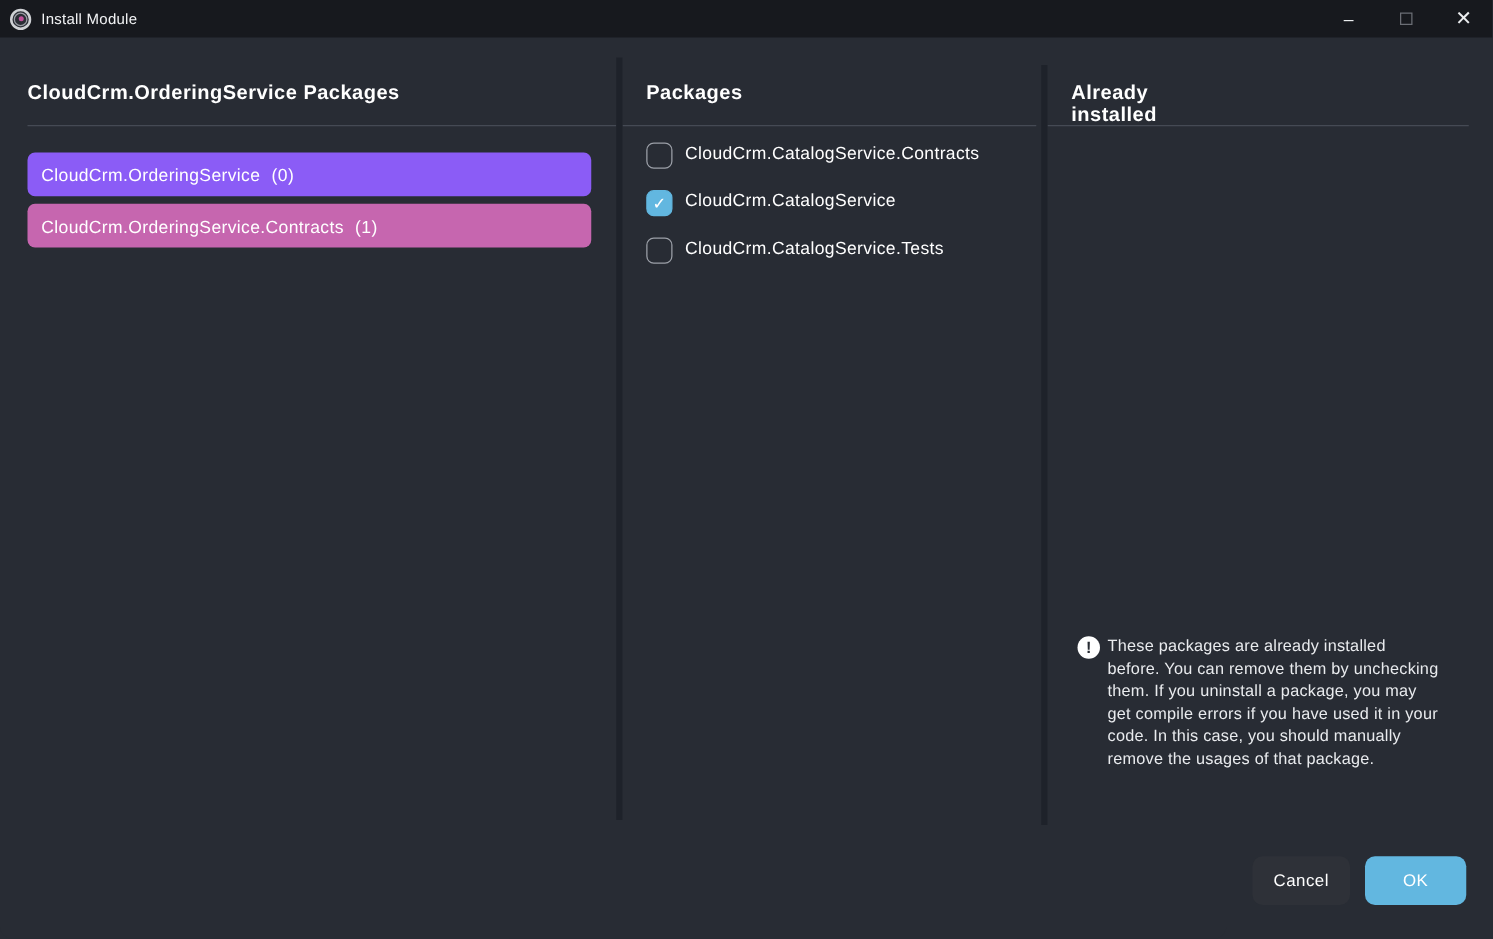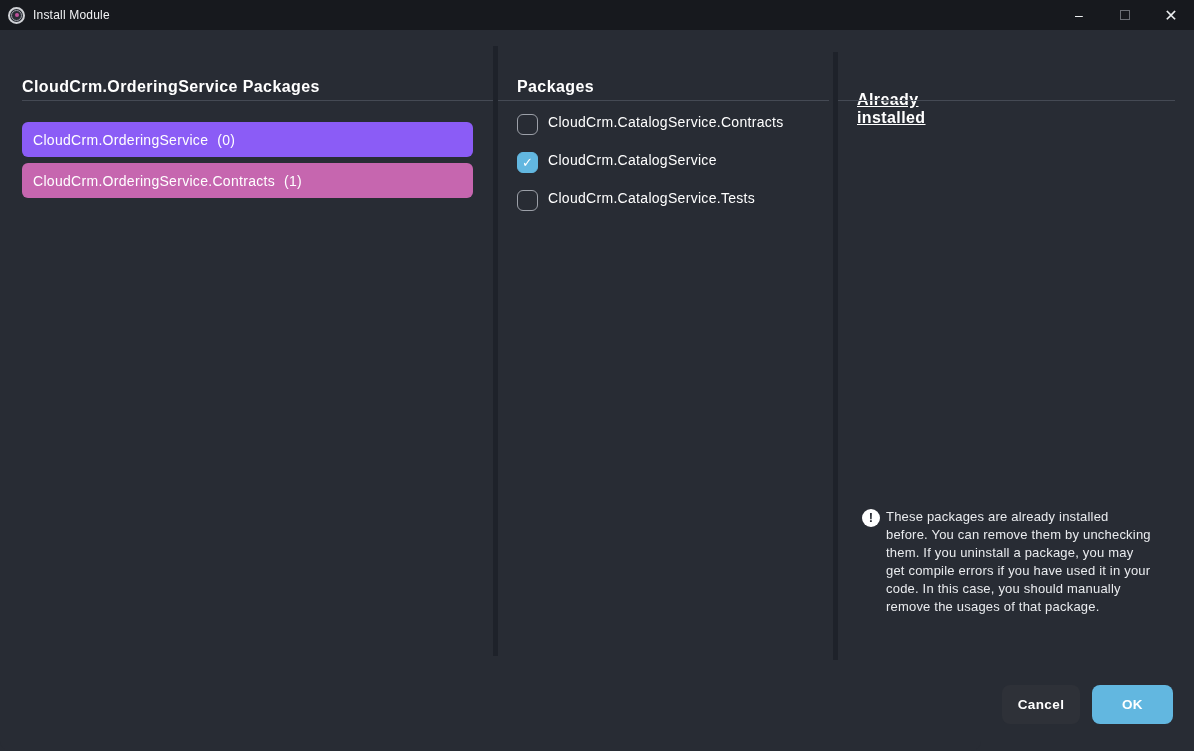"CloudCrm.OrderingService Packages" .col-header { margin-top: 12px -> none }
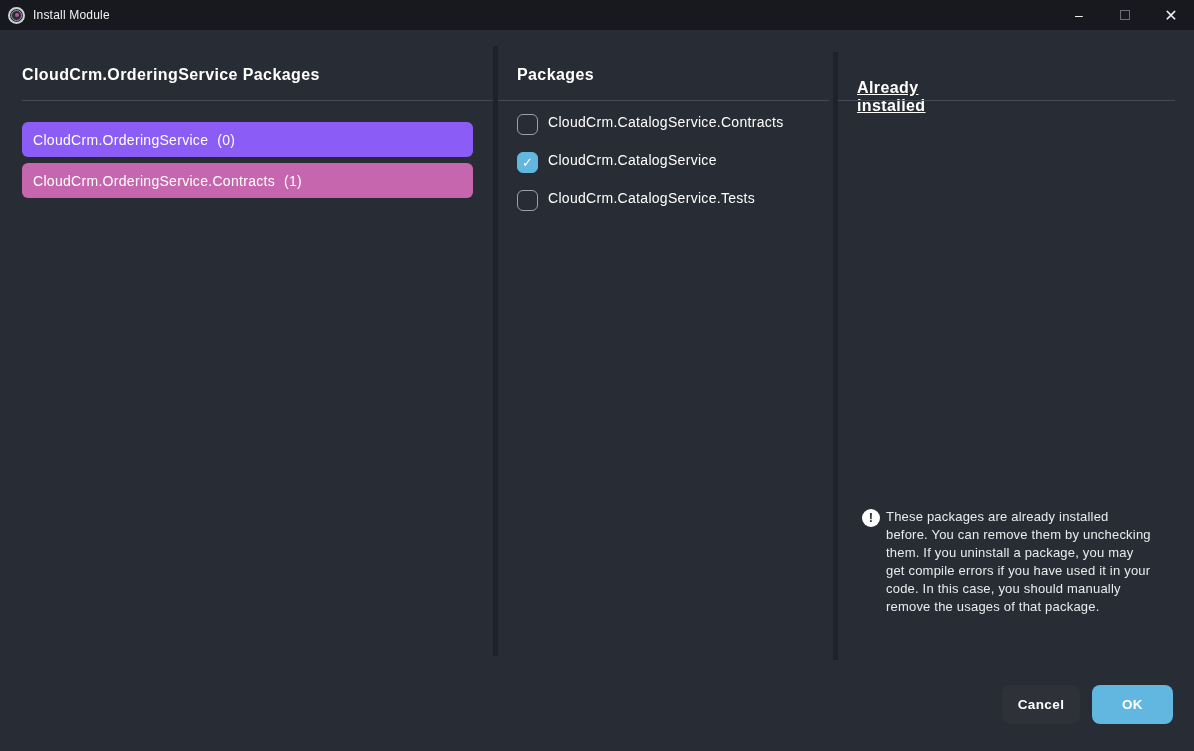"Already installed" div.col-header { text-decoration: underline -> none; top: 79px -> 66px }
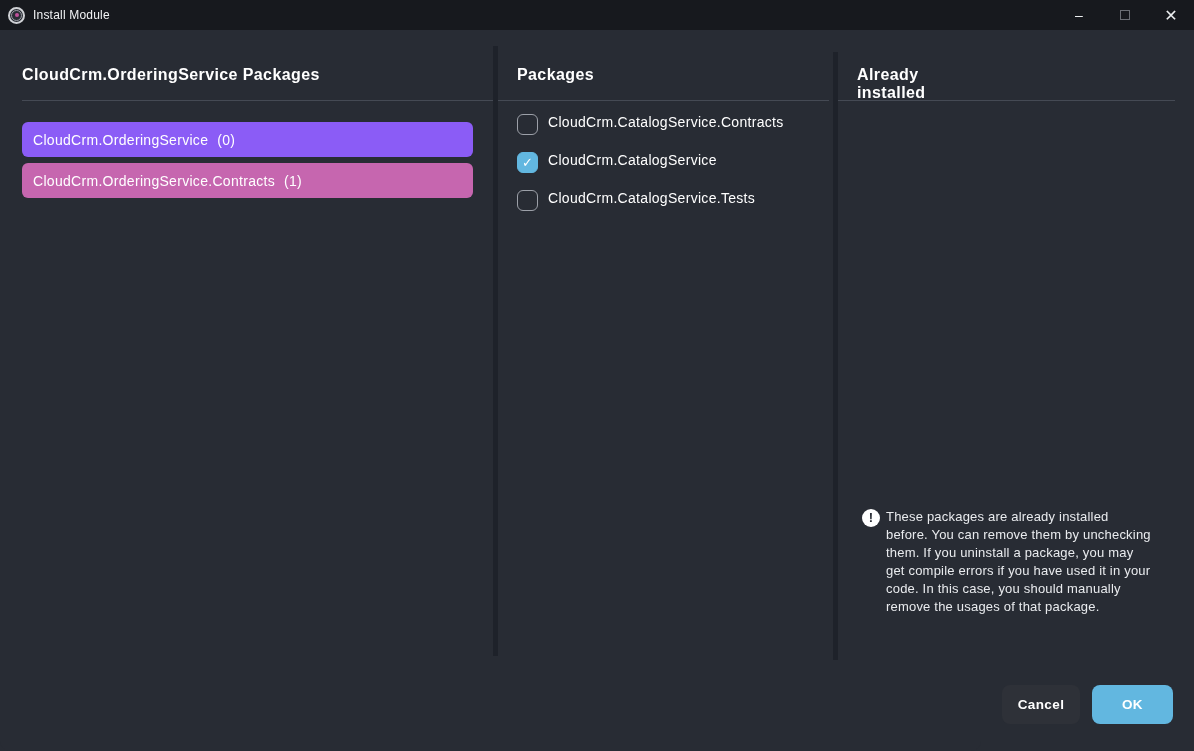"Cancel" .btn { font-weight: bold -> normal }
